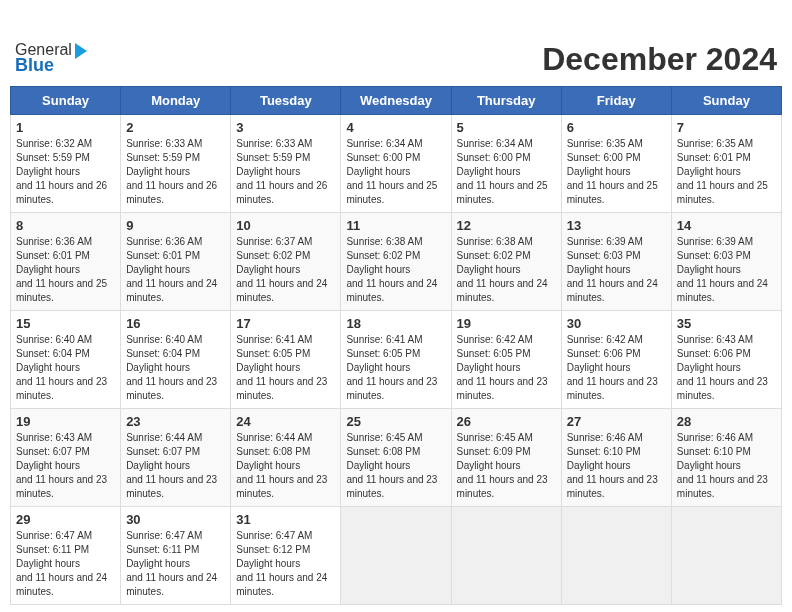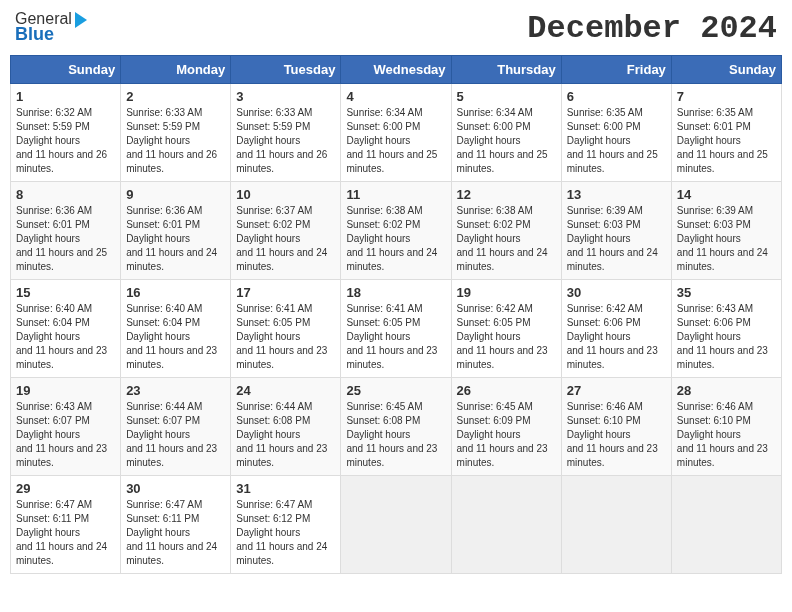"General" .header { margin-top: none -> 31px }
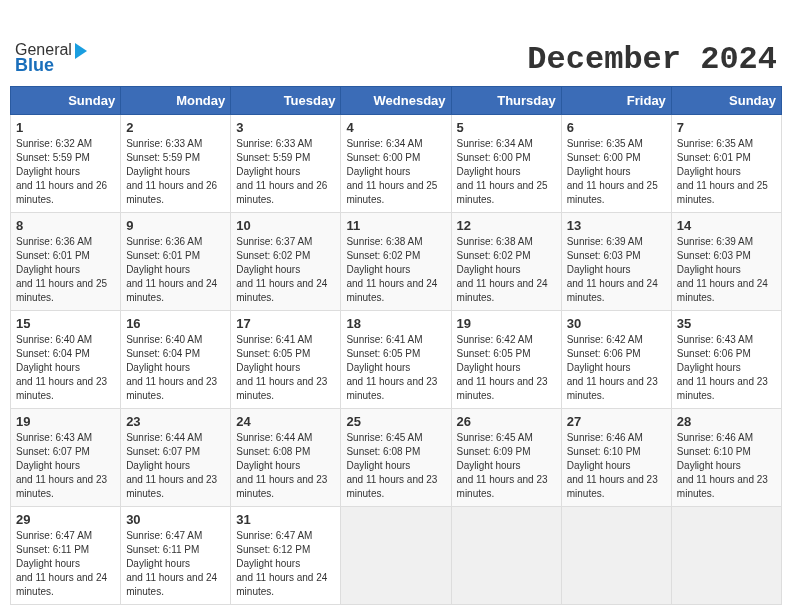"December 2024" .title-block { font-family: Liberation Mono, monospace -> none }
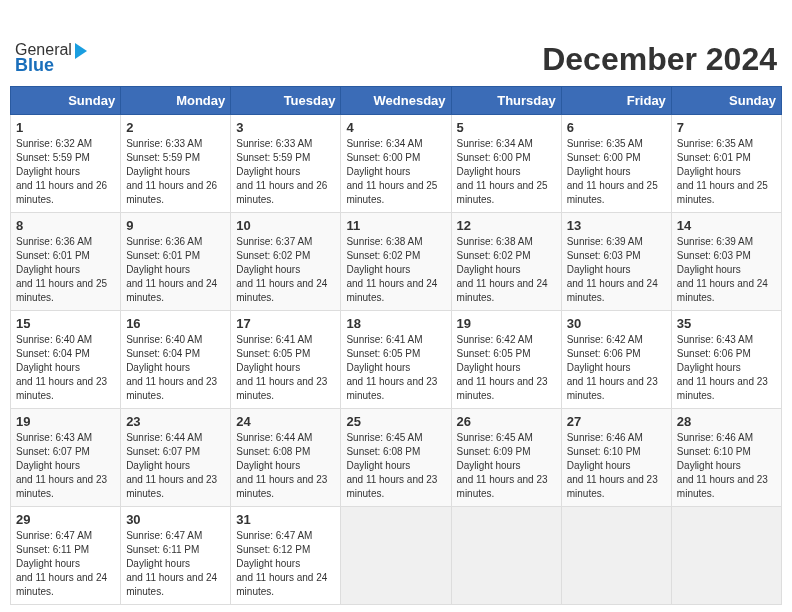"Sunday" .calendar th { text-align: right -> center }
